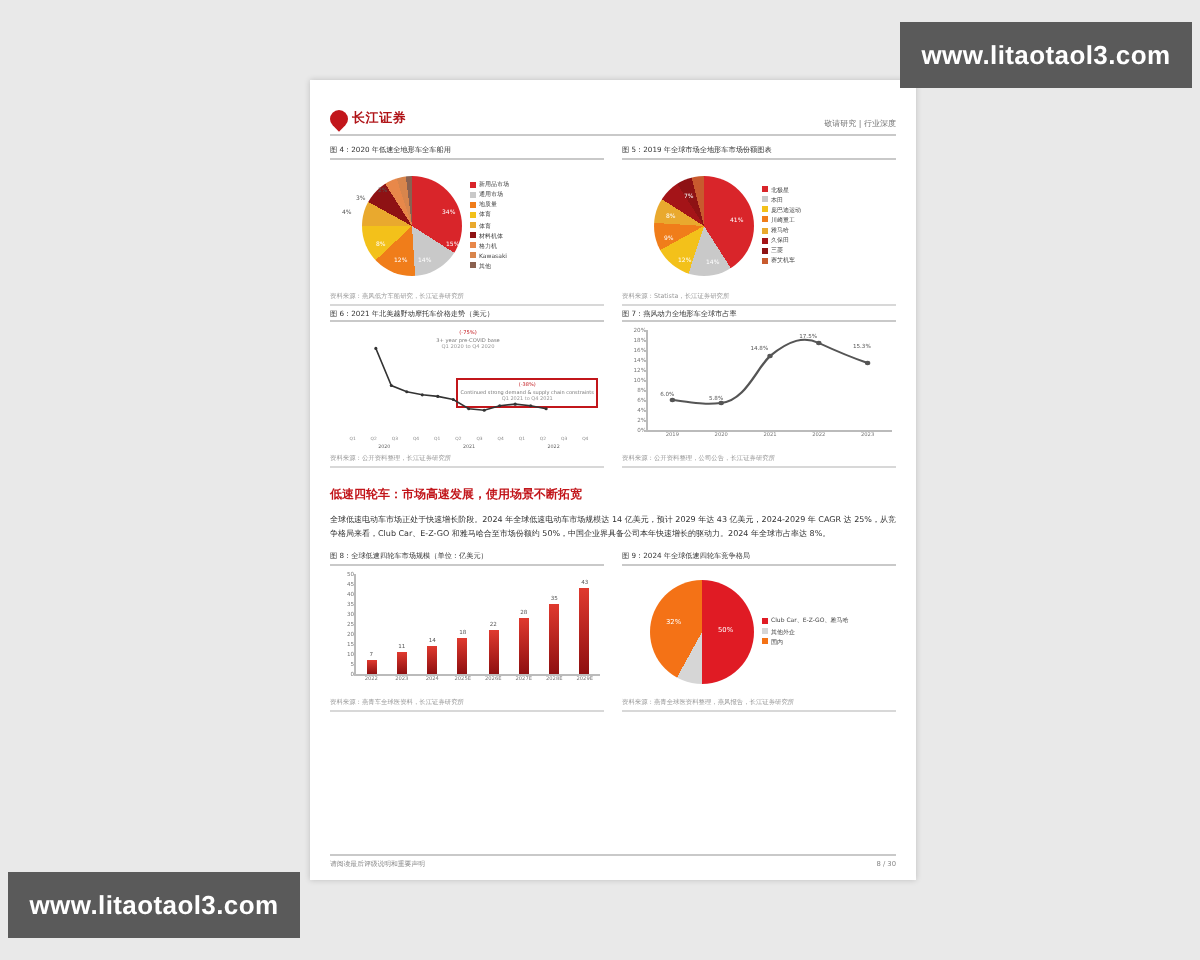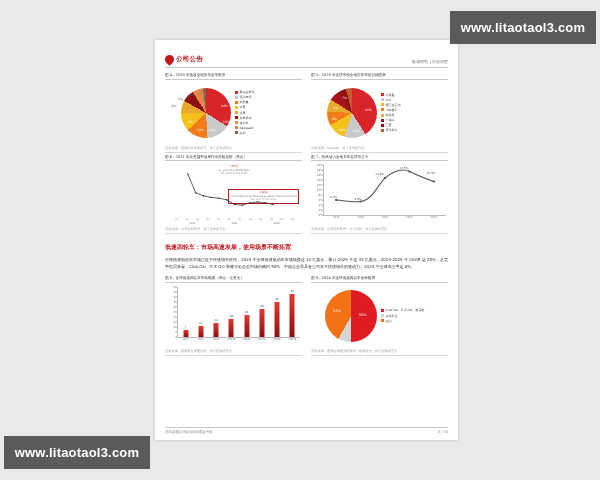"公司公告" span.logo-text { text: 公司公告 -> 长江证券 }
